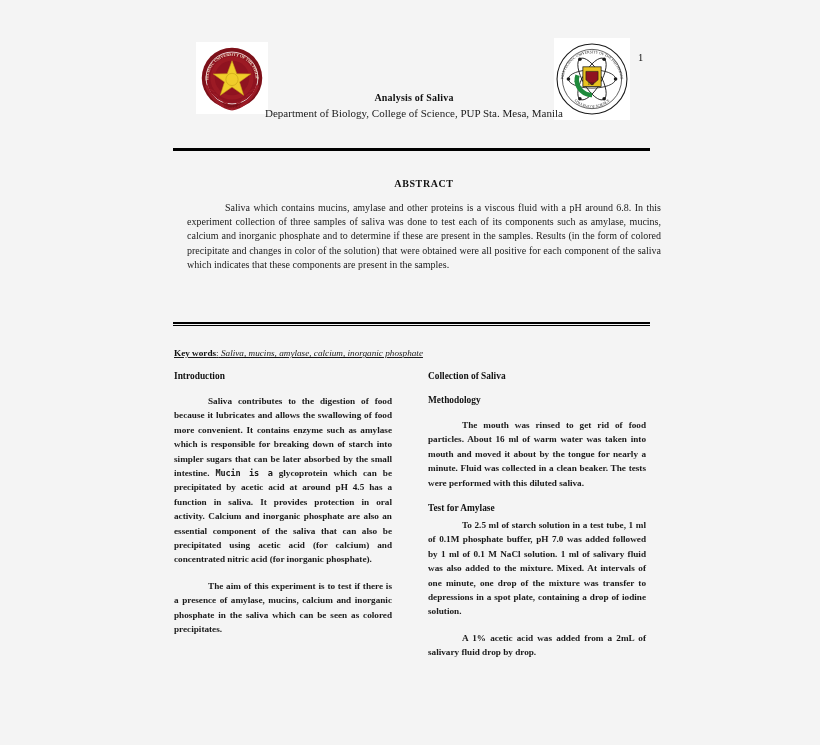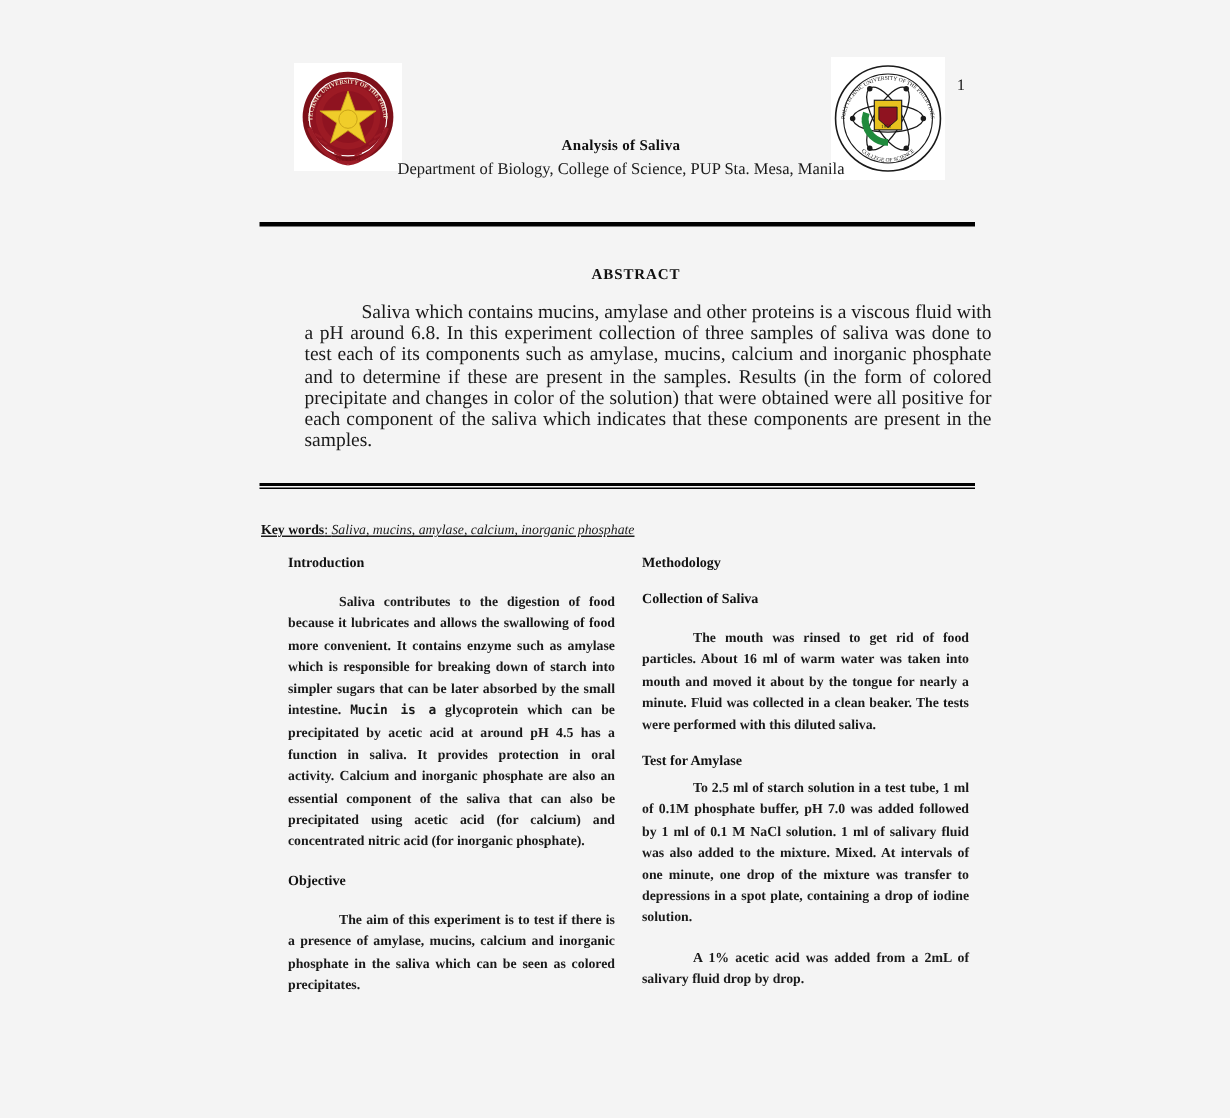"Saliva which contains mucins, amylase" .abstract-text { font-size: 13px -> 10px; margin-left: 16px -> none }
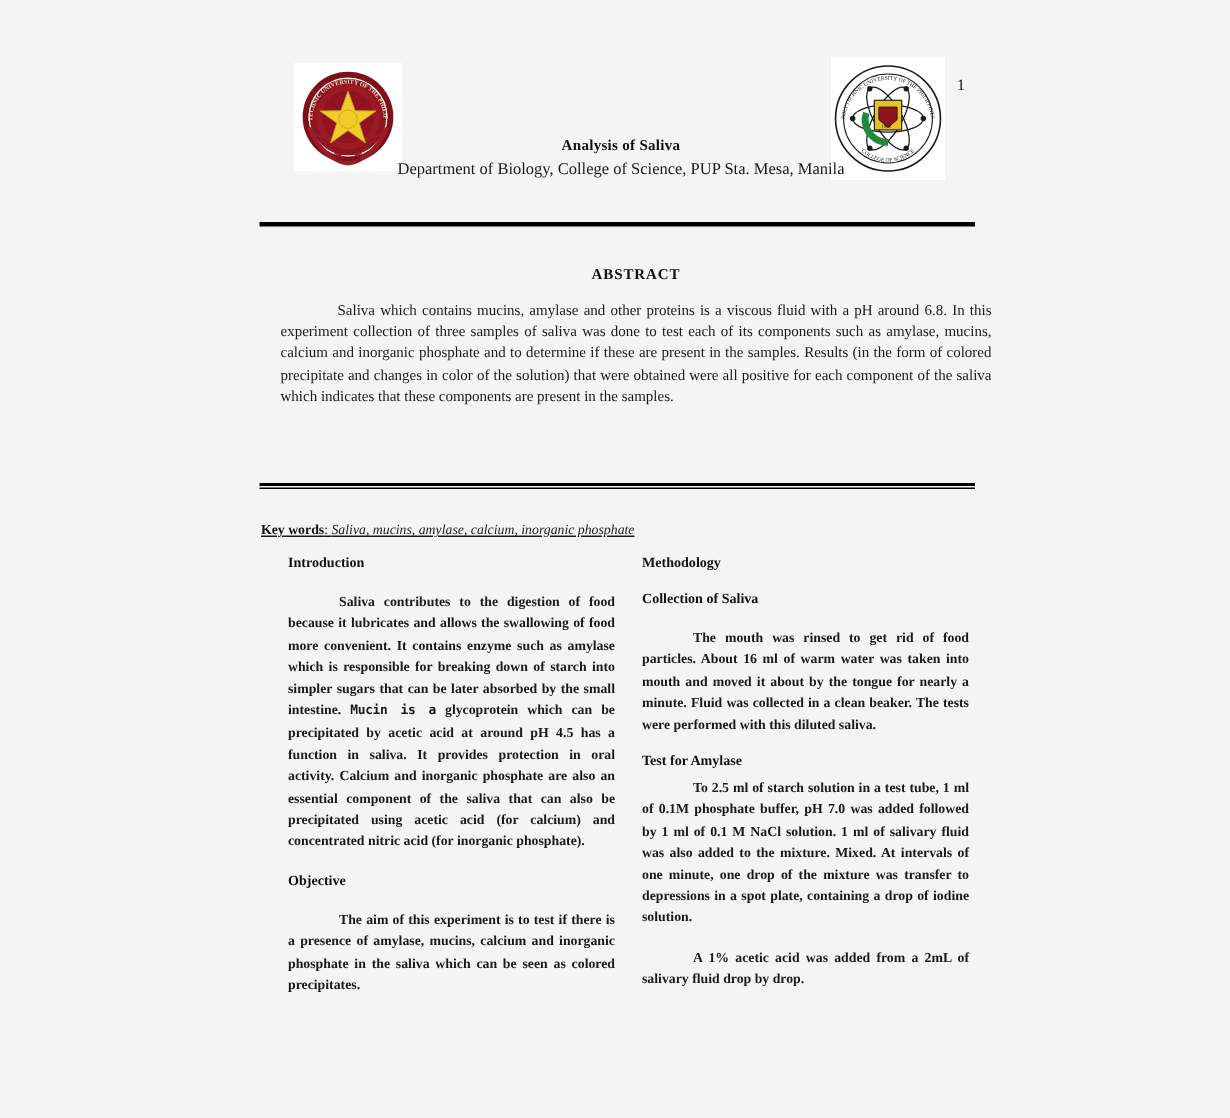"Introduction" .col-left { left: 18px -> 0px }
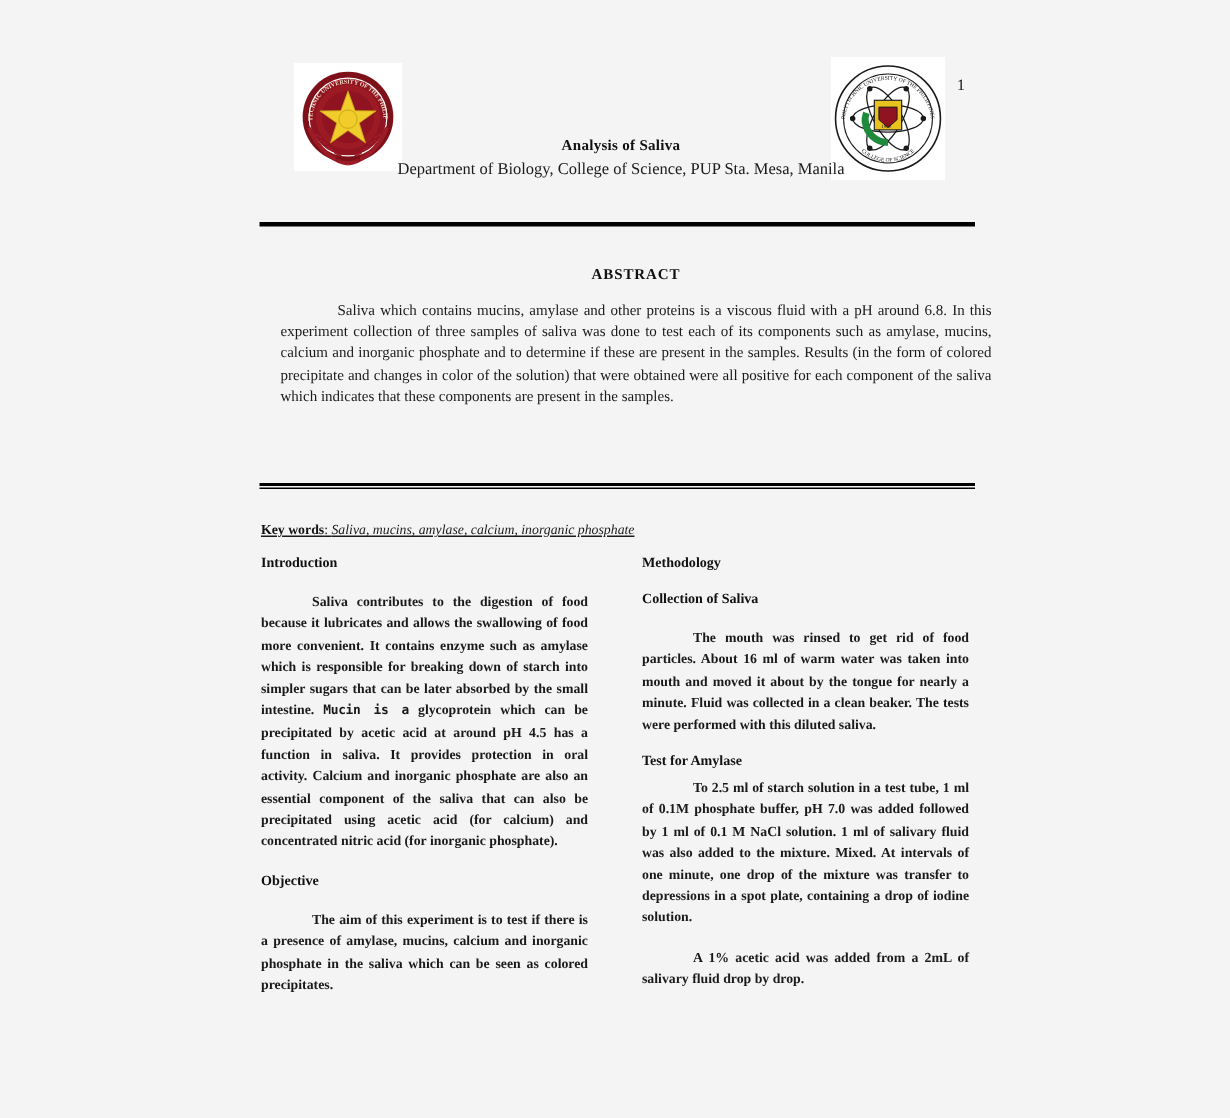"Methodology" div.sec-heading { order: before "Collection of Saliva" -> after "Collection of Saliva" }
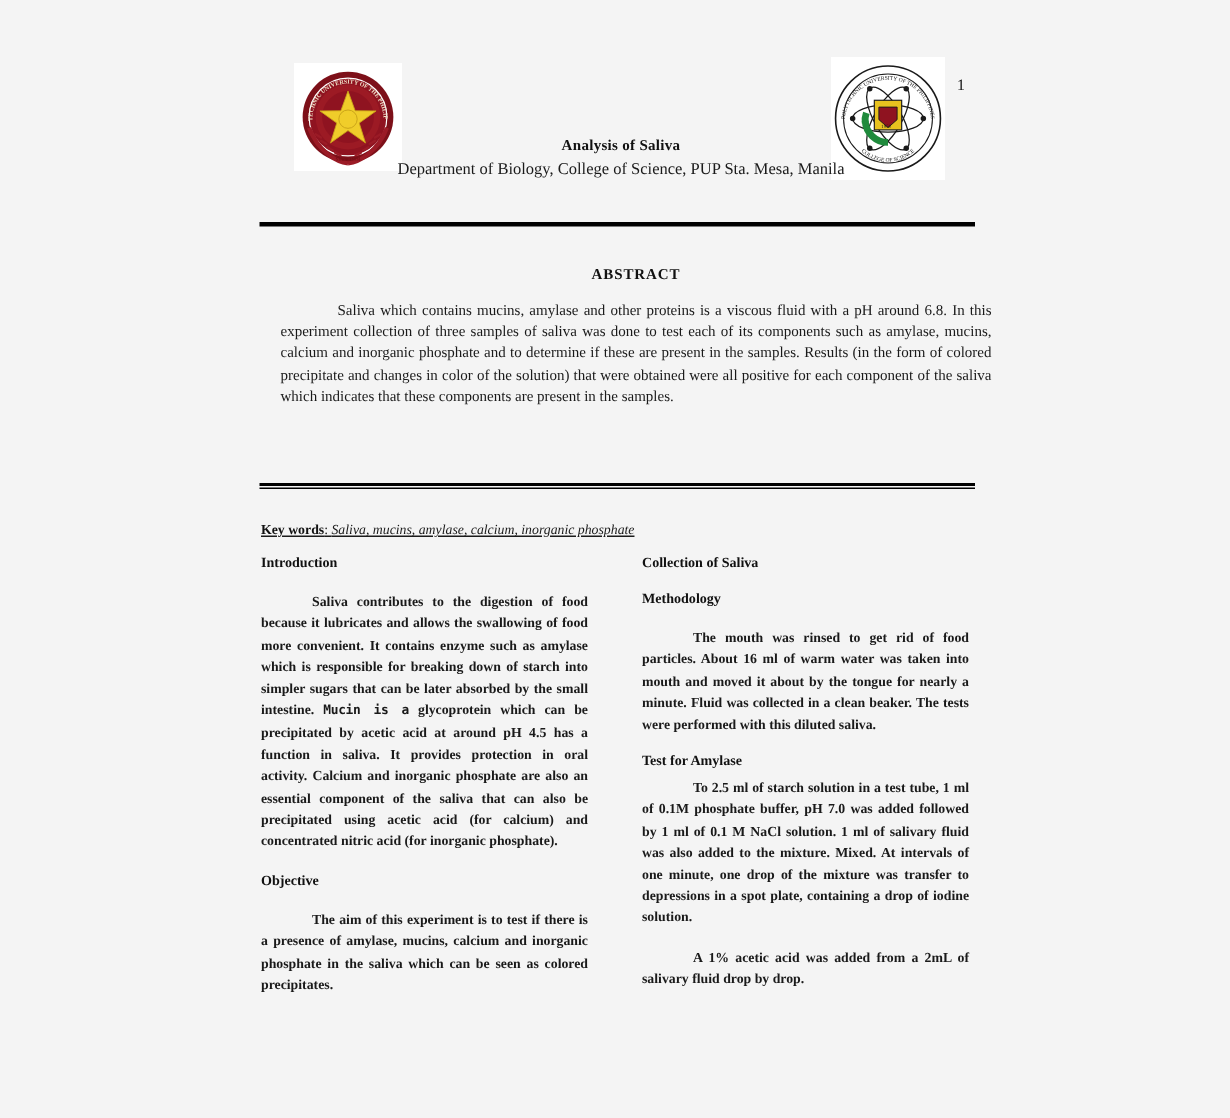"Objective" div.sec-heading { html: <div>Objective</div> -> none }
